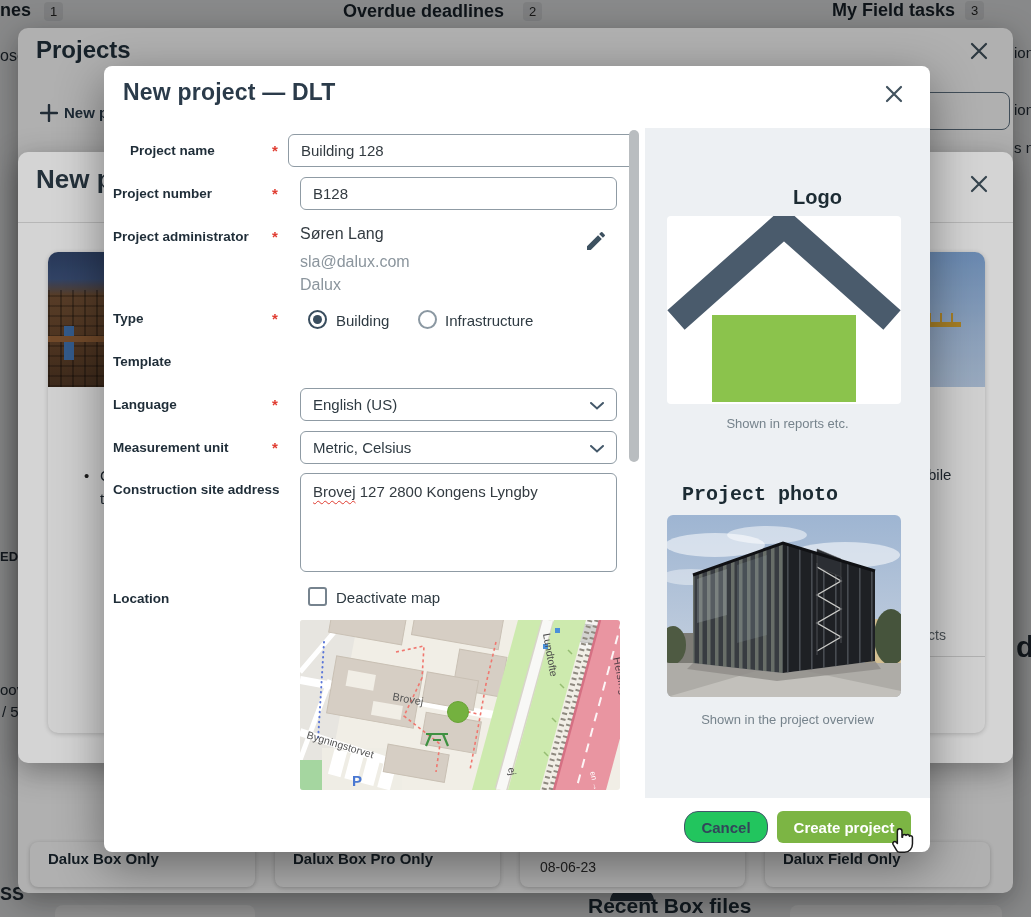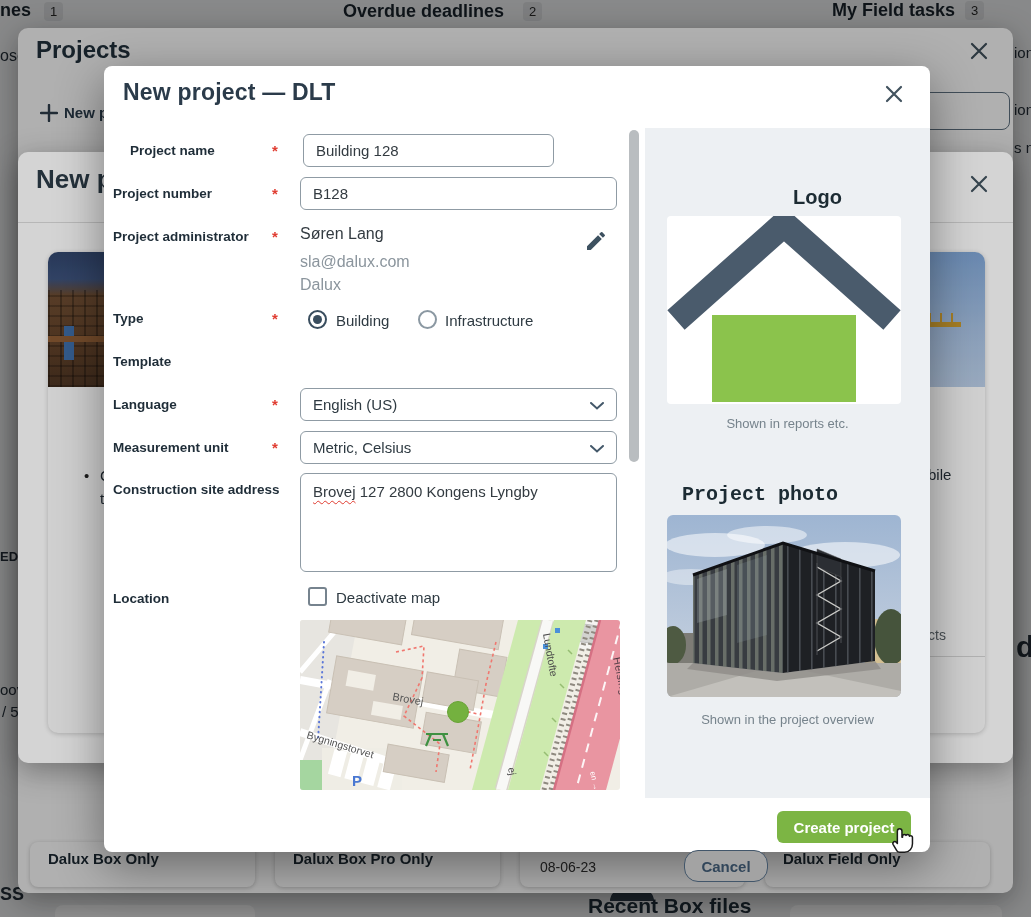"Building 128" div.abs { left: 199px -> 184px; width: 251px -> 350px }
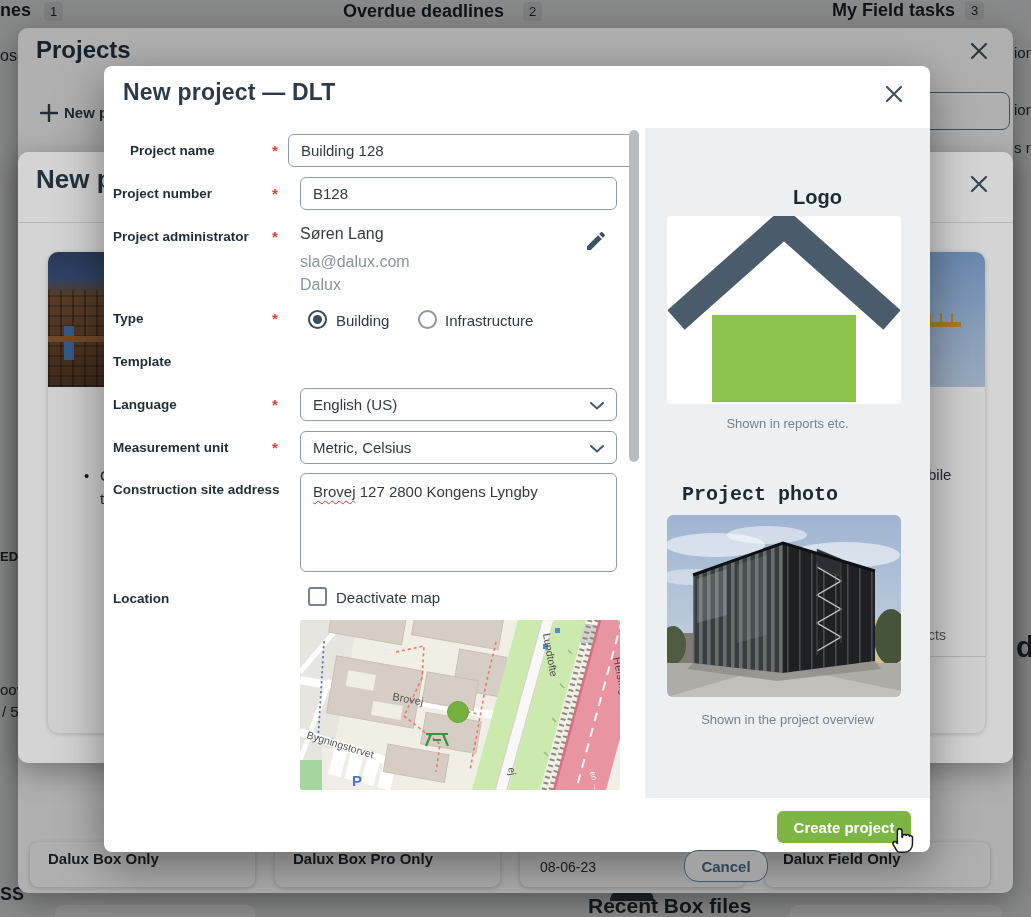"Cancel" .btn-cancel { background: #a3a3a3 -> #22c55e; margin-top: 39px -> none }
